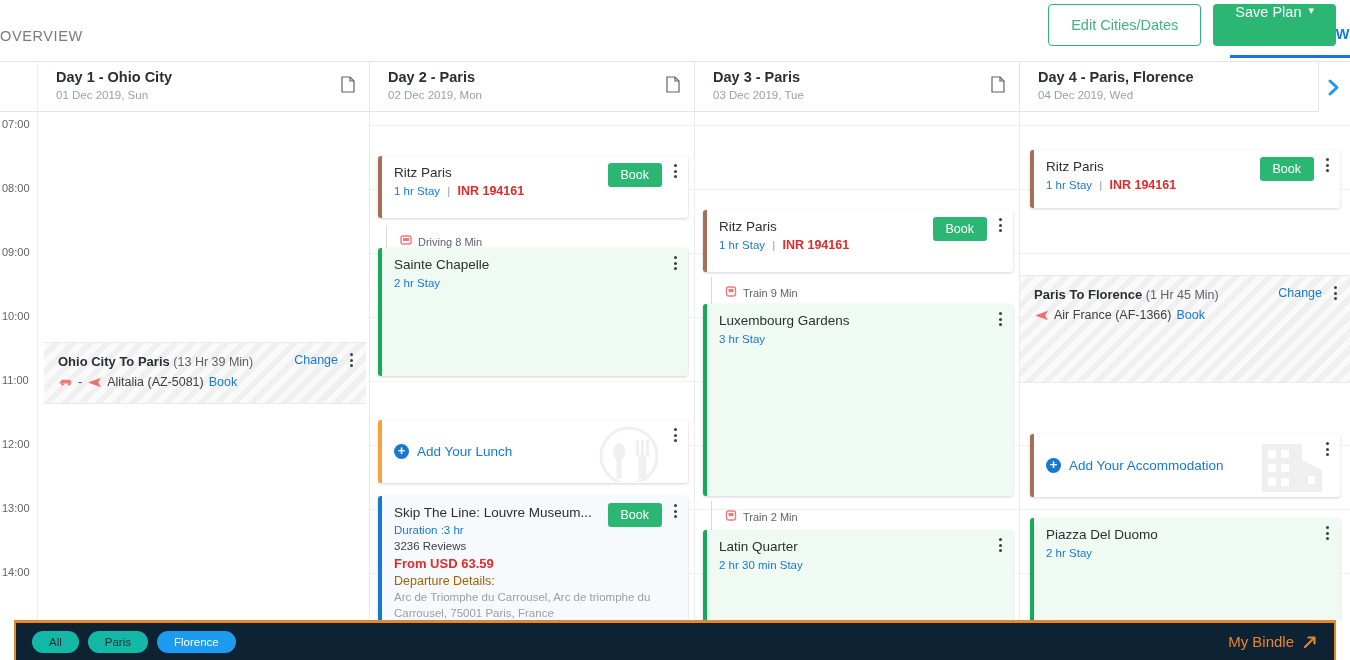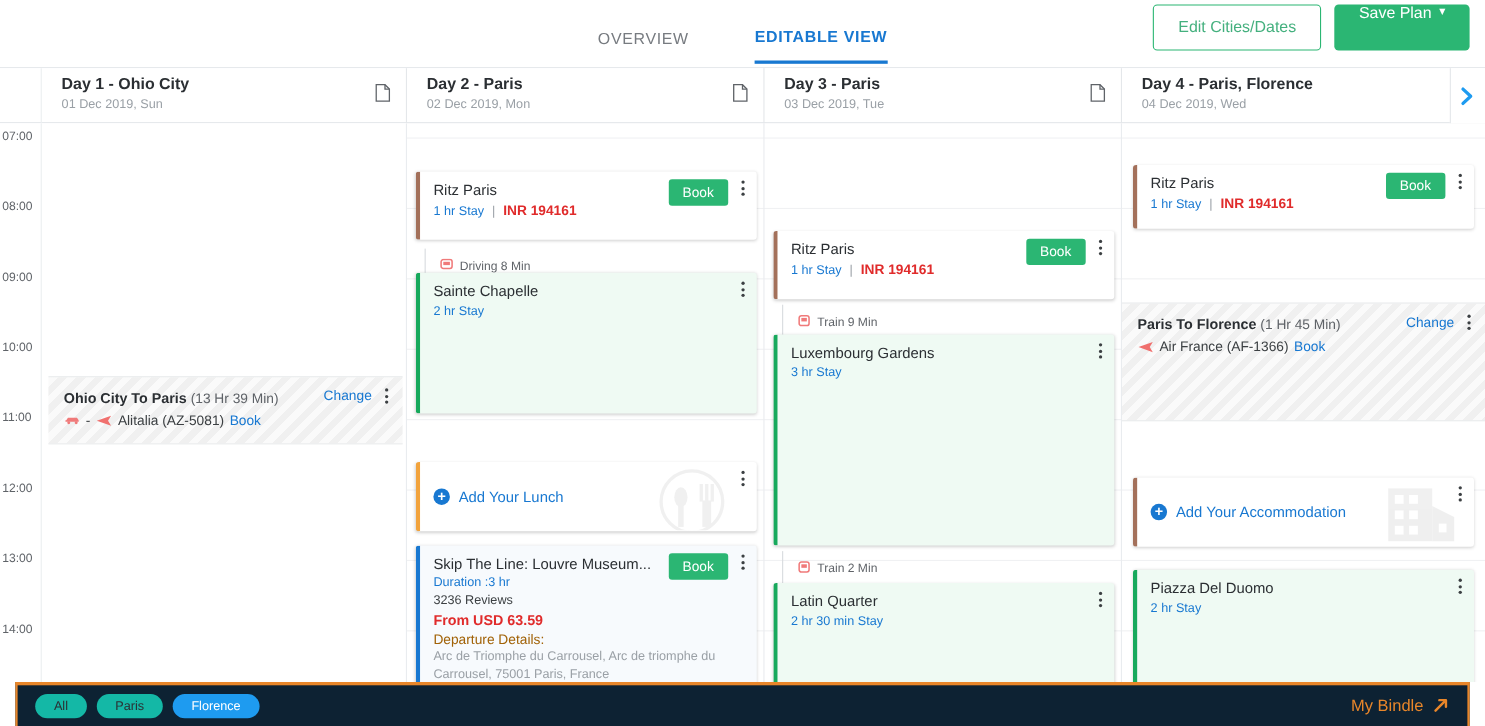"OVERVIEW" .nav-tabs { justify-content: center -> space-between }
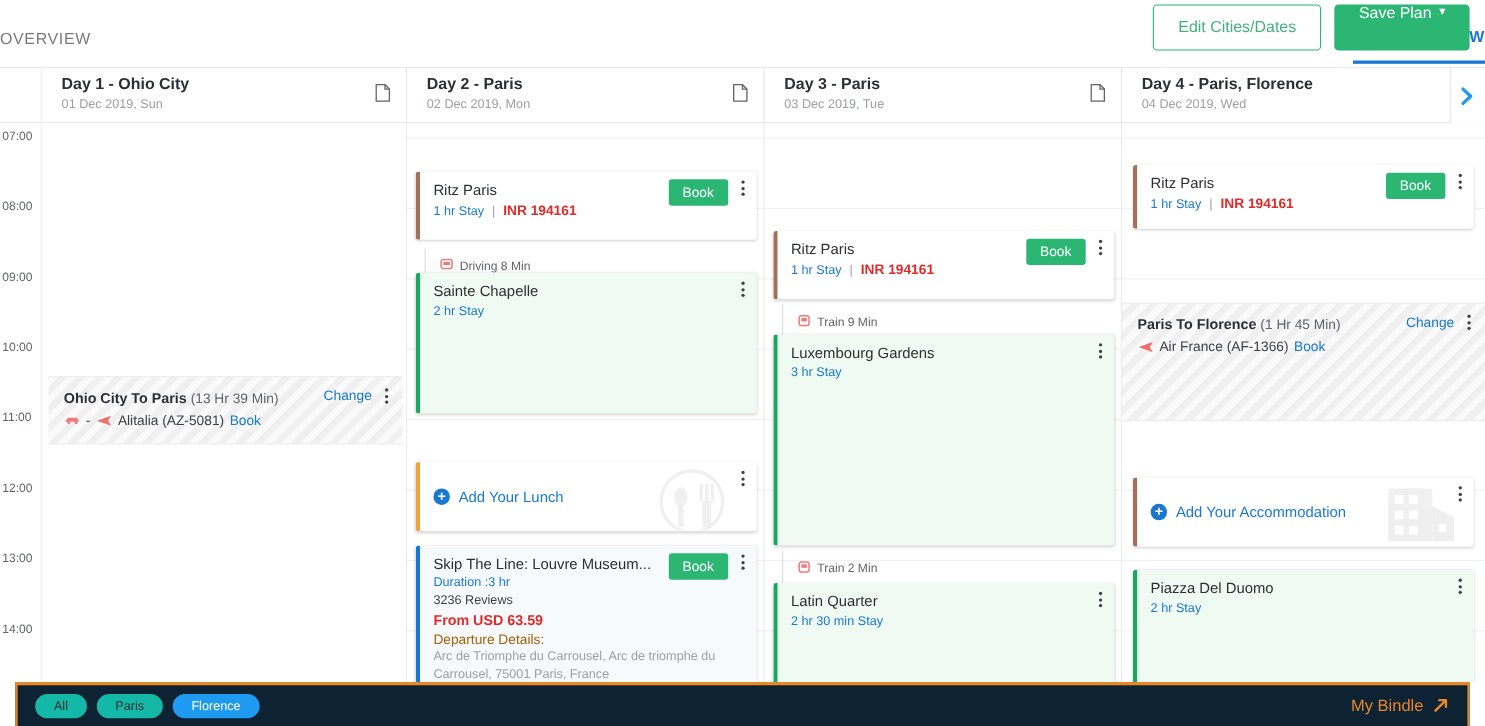"My Bindle" .bindle { align-items: flex-start -> flex-end }
